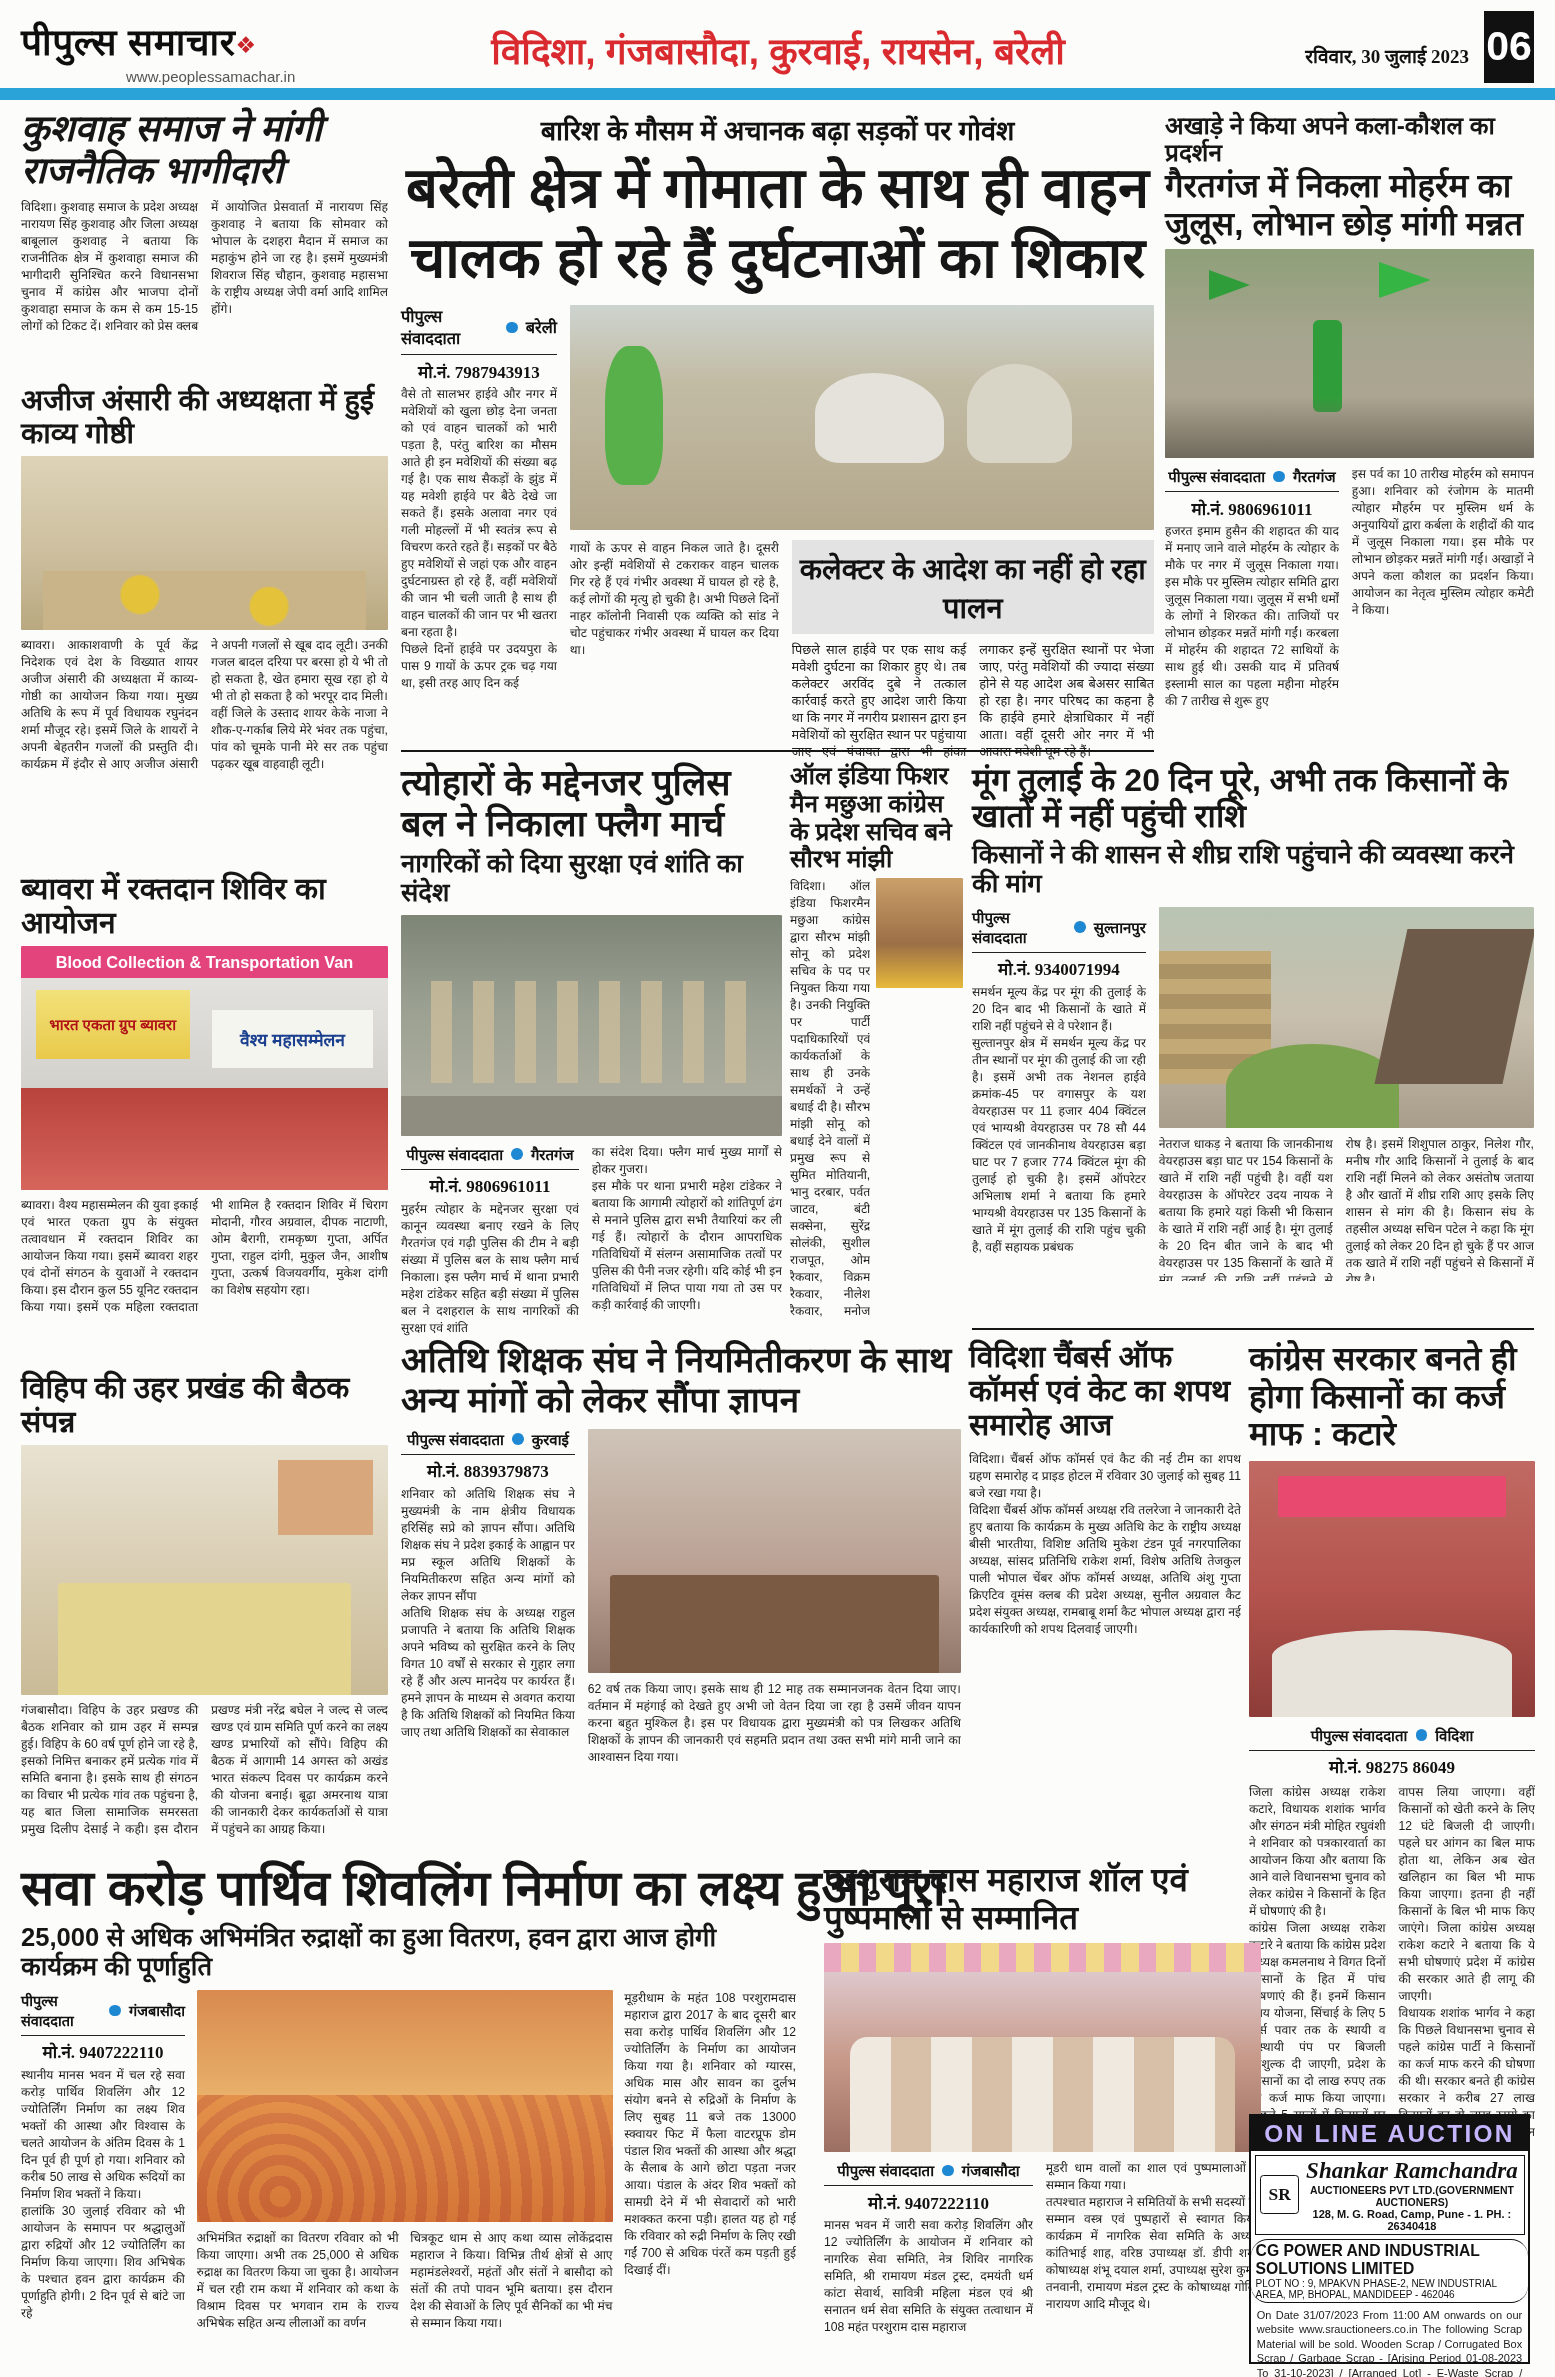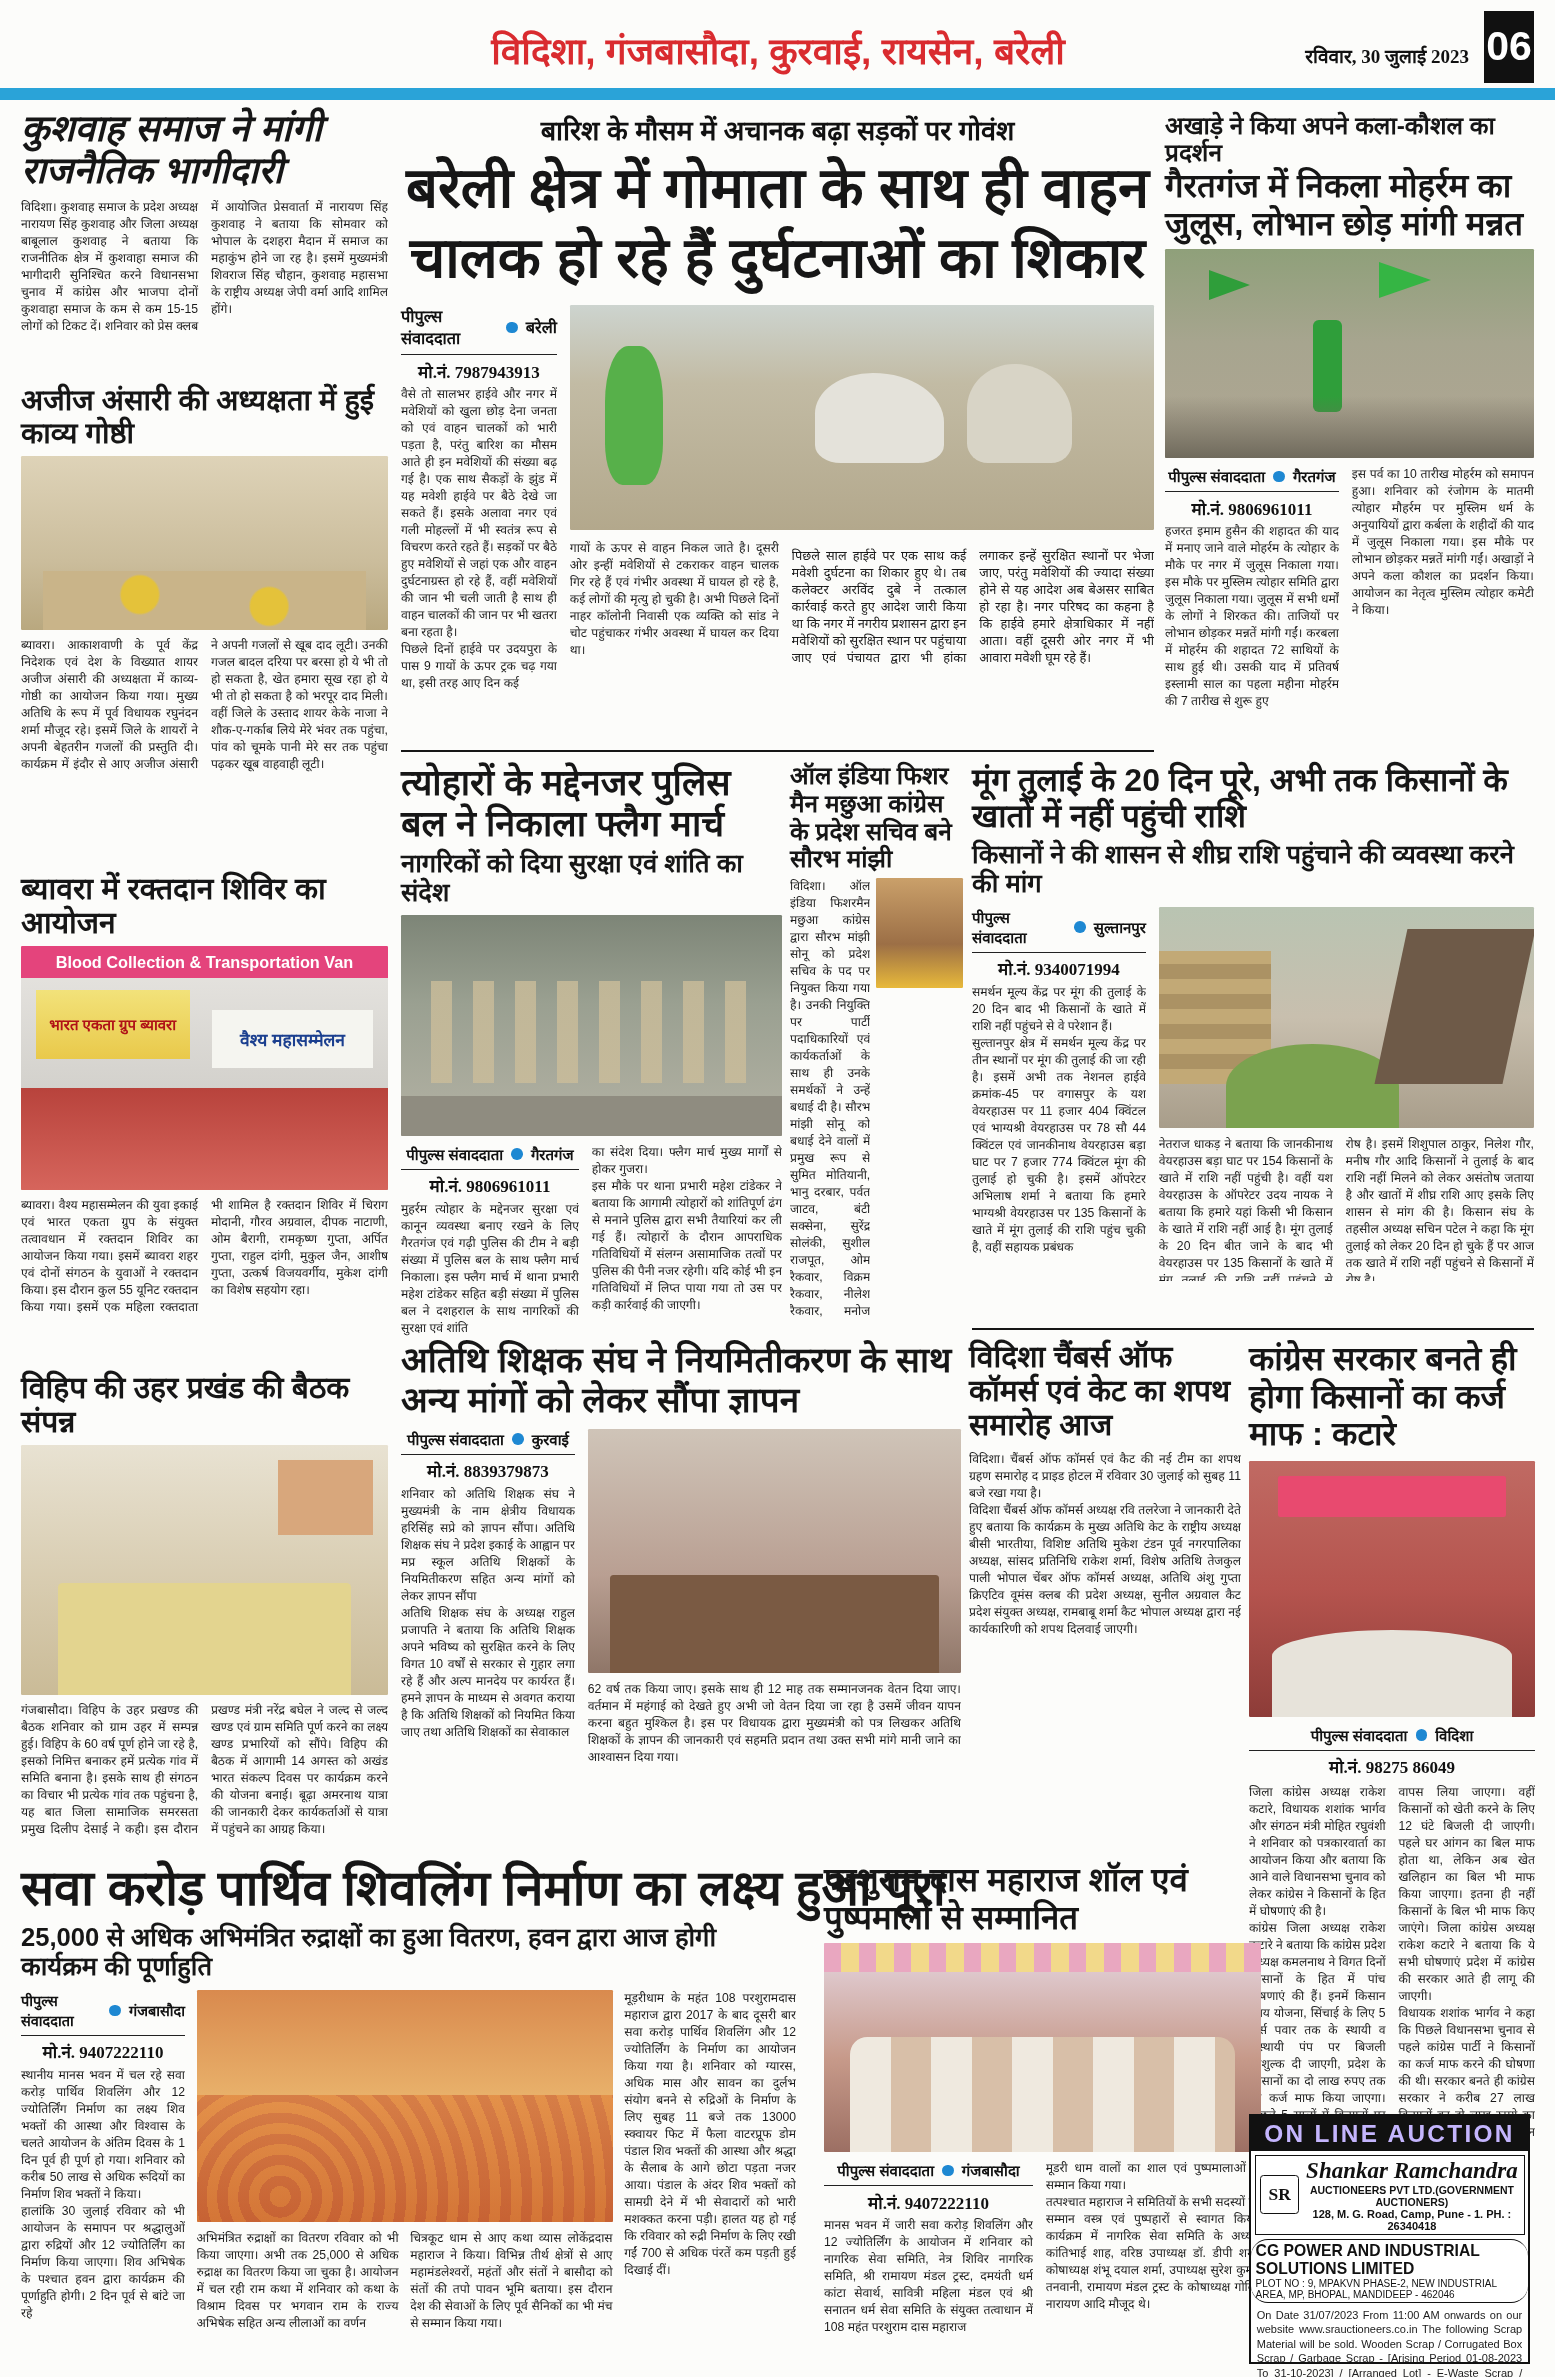"पीपुल्स समाचार❖" div.abs { html: none -> <div> <div> <span>पीपुल्स समाचार</span><span>❖</span> </div> <div>www.peoplessamachar.in</div> </div> }
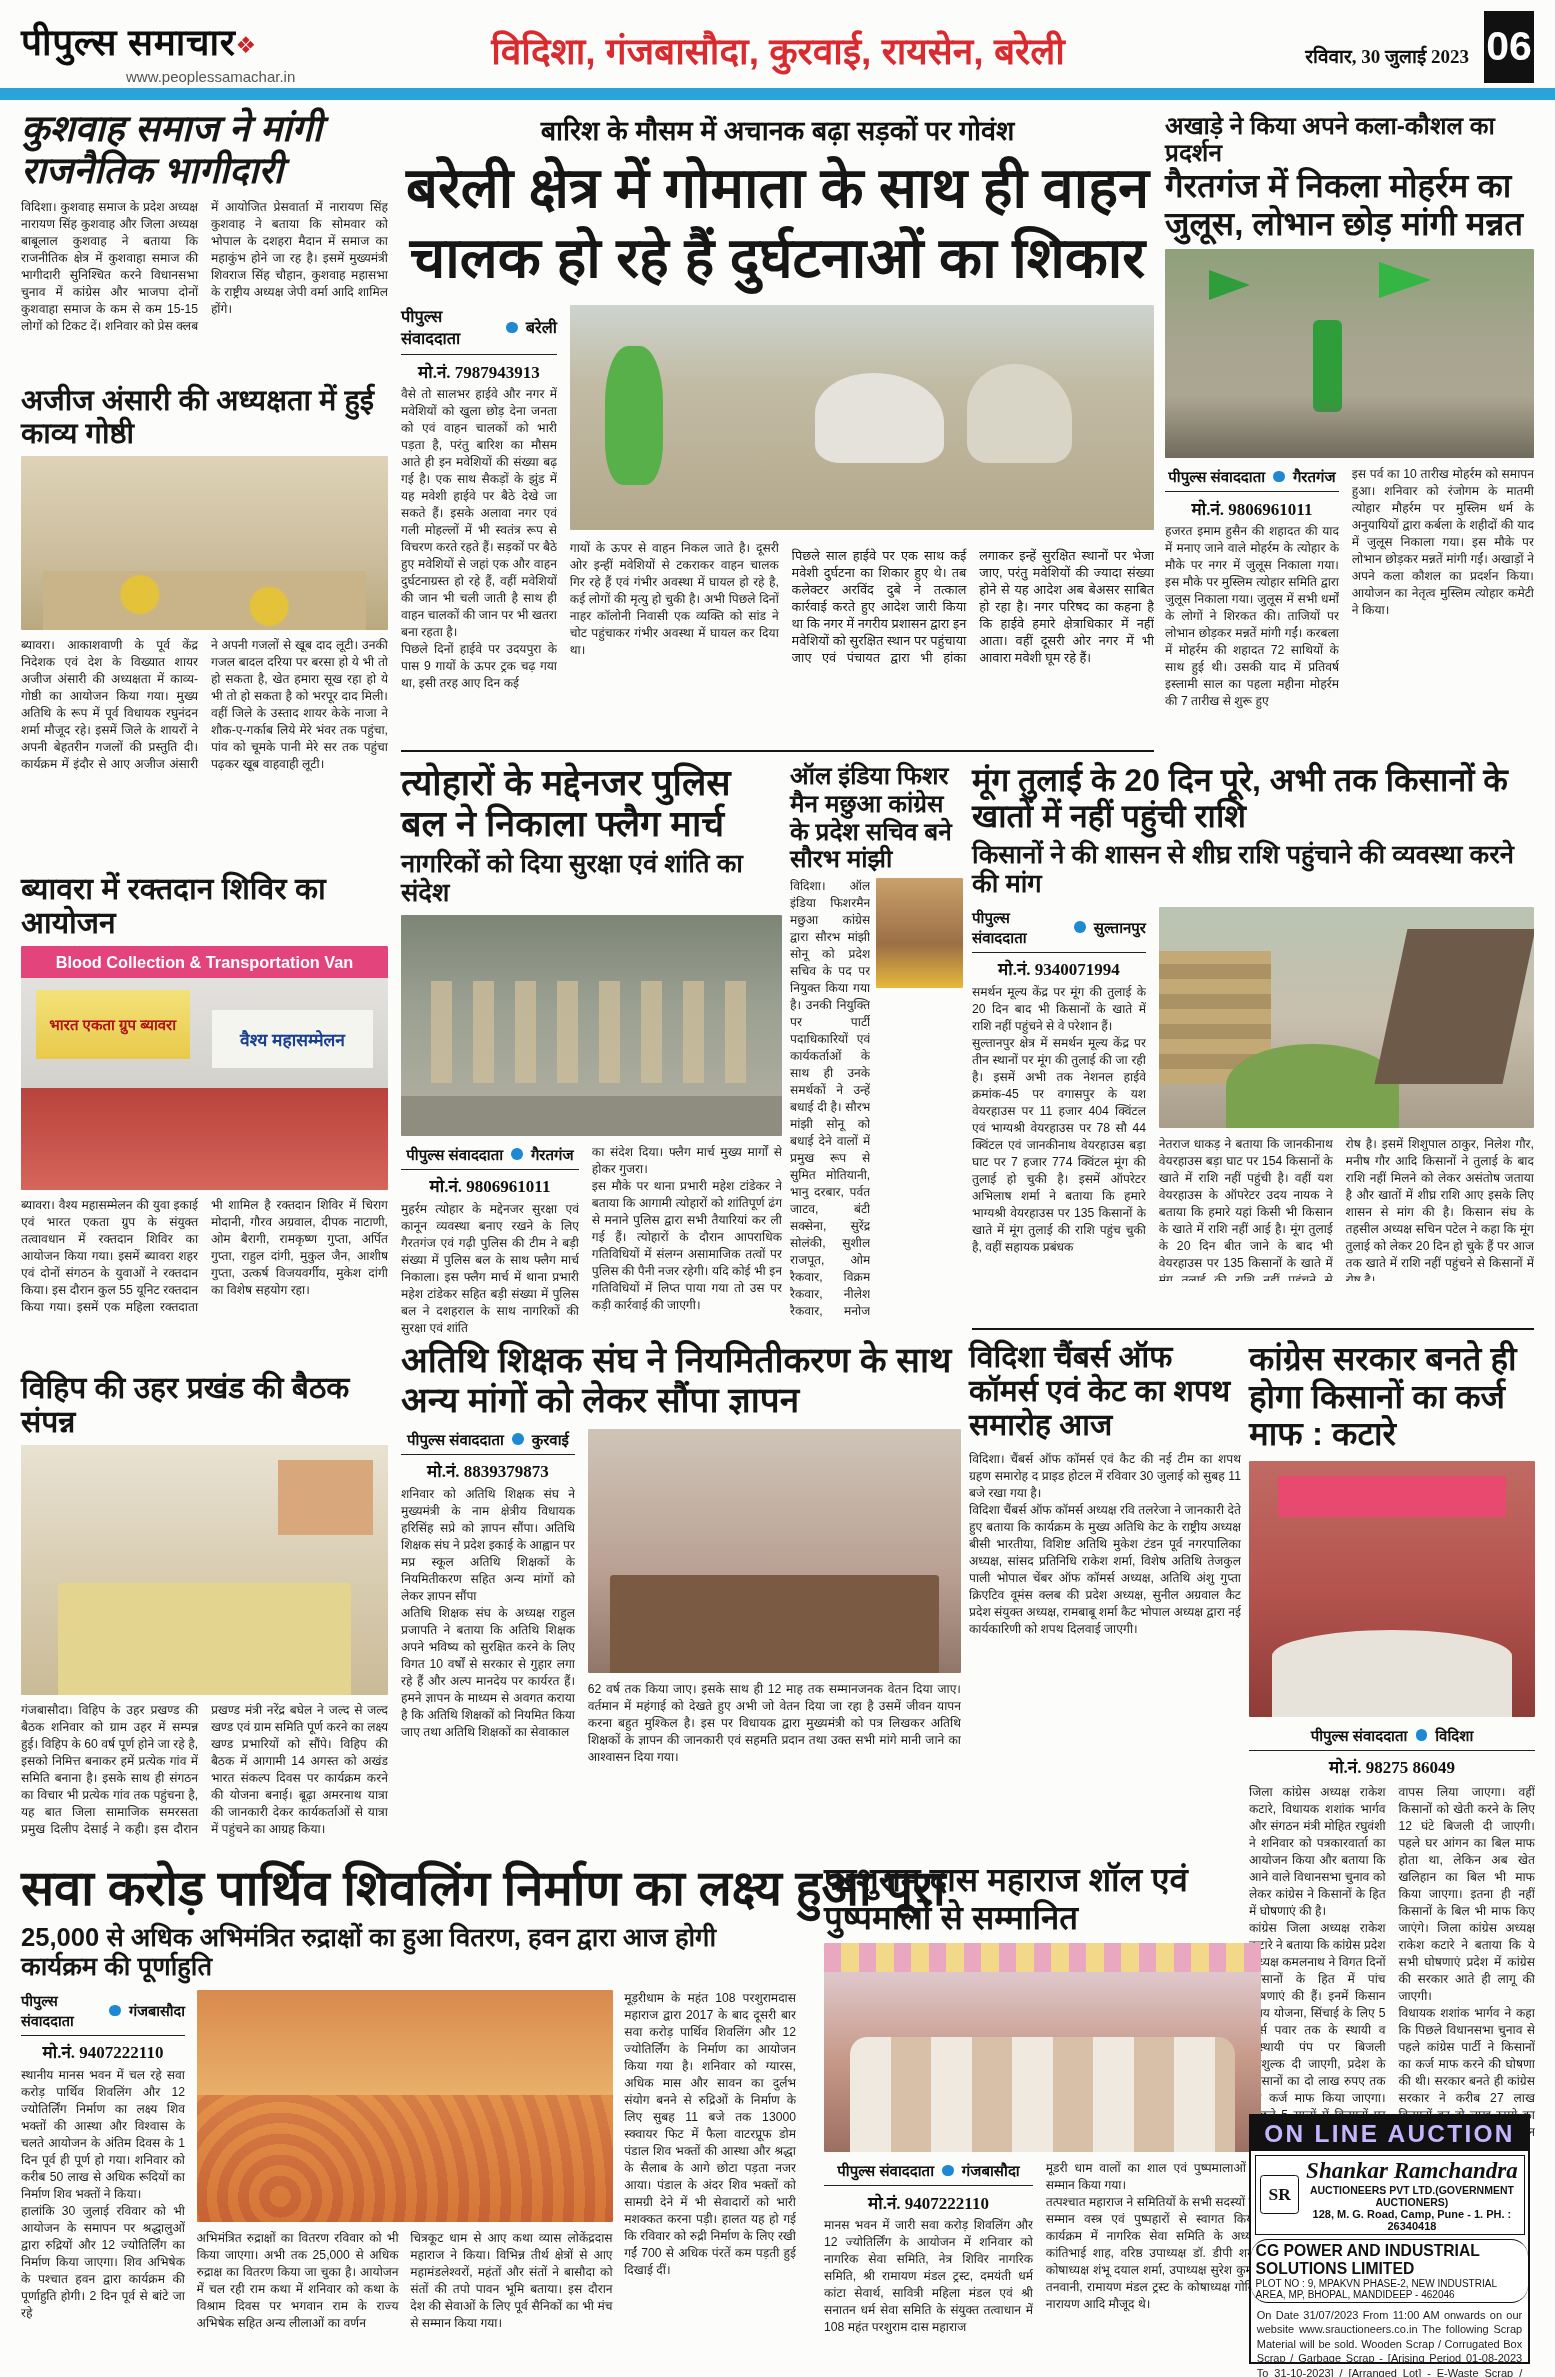"कलेक्टर के आदेश का नहीं" div.graybox-h { html: none -> <div>कलेक्टर के आदेश का नहीं हो रहा पालन</div> }
